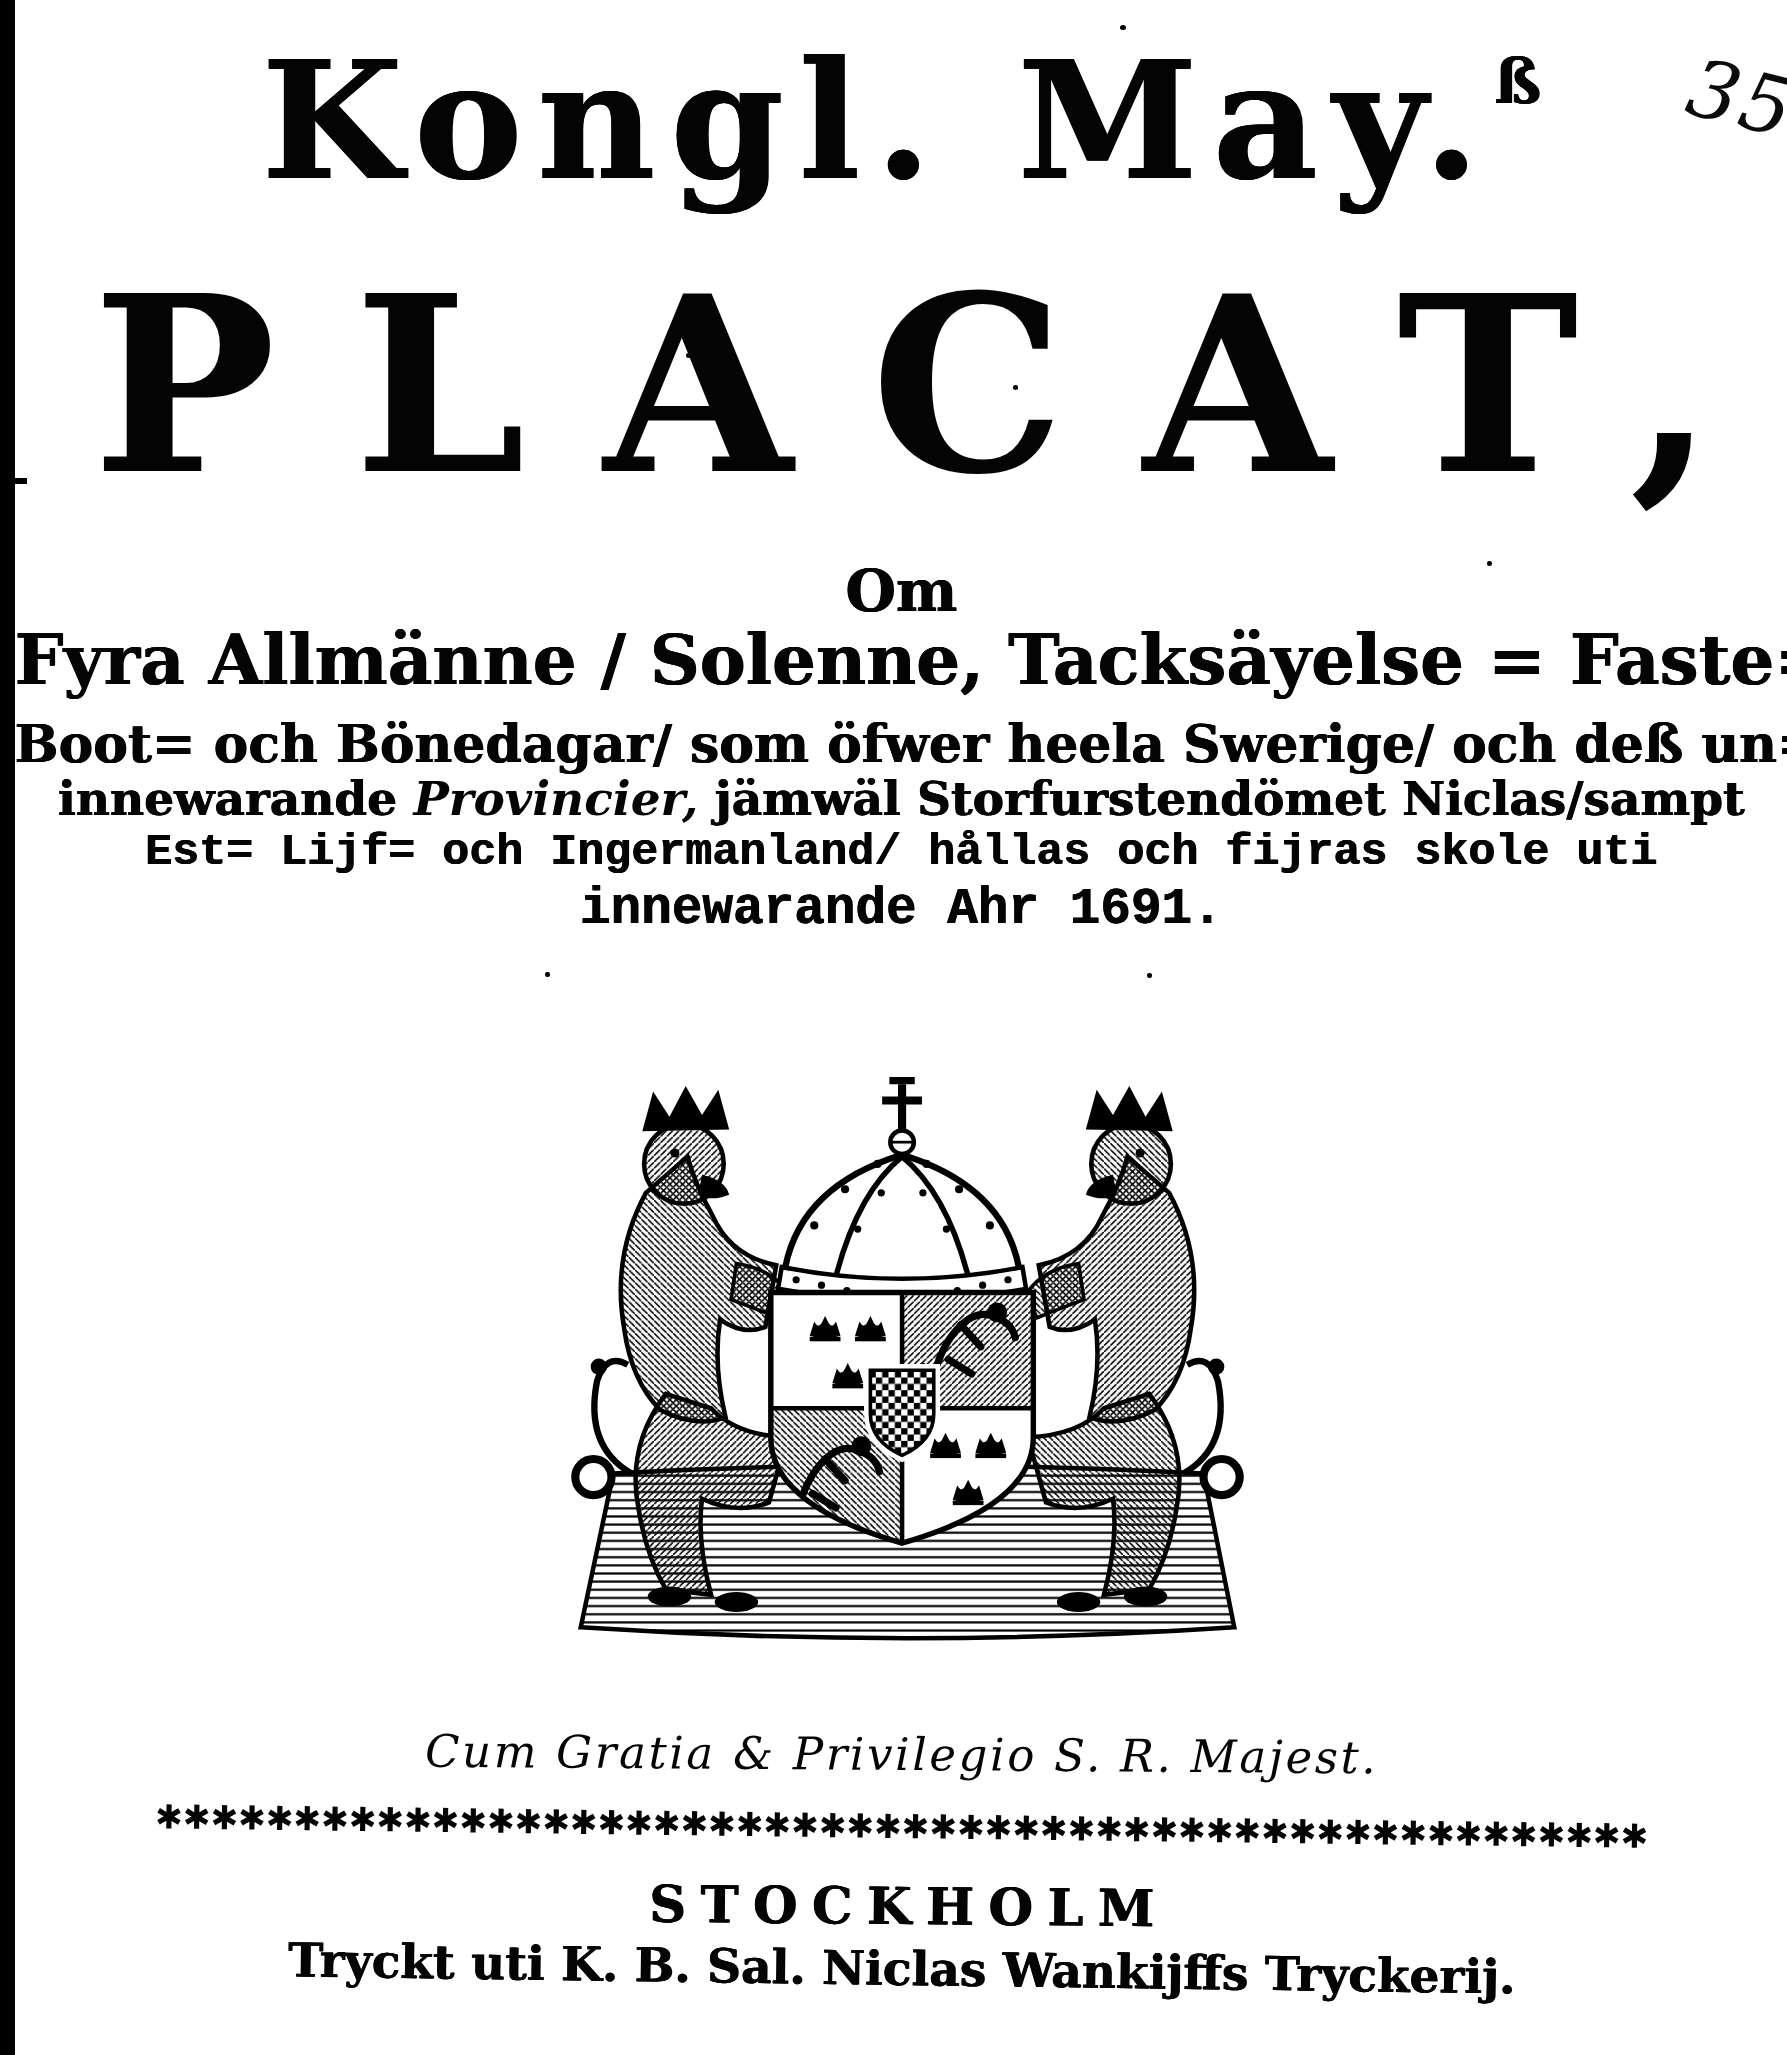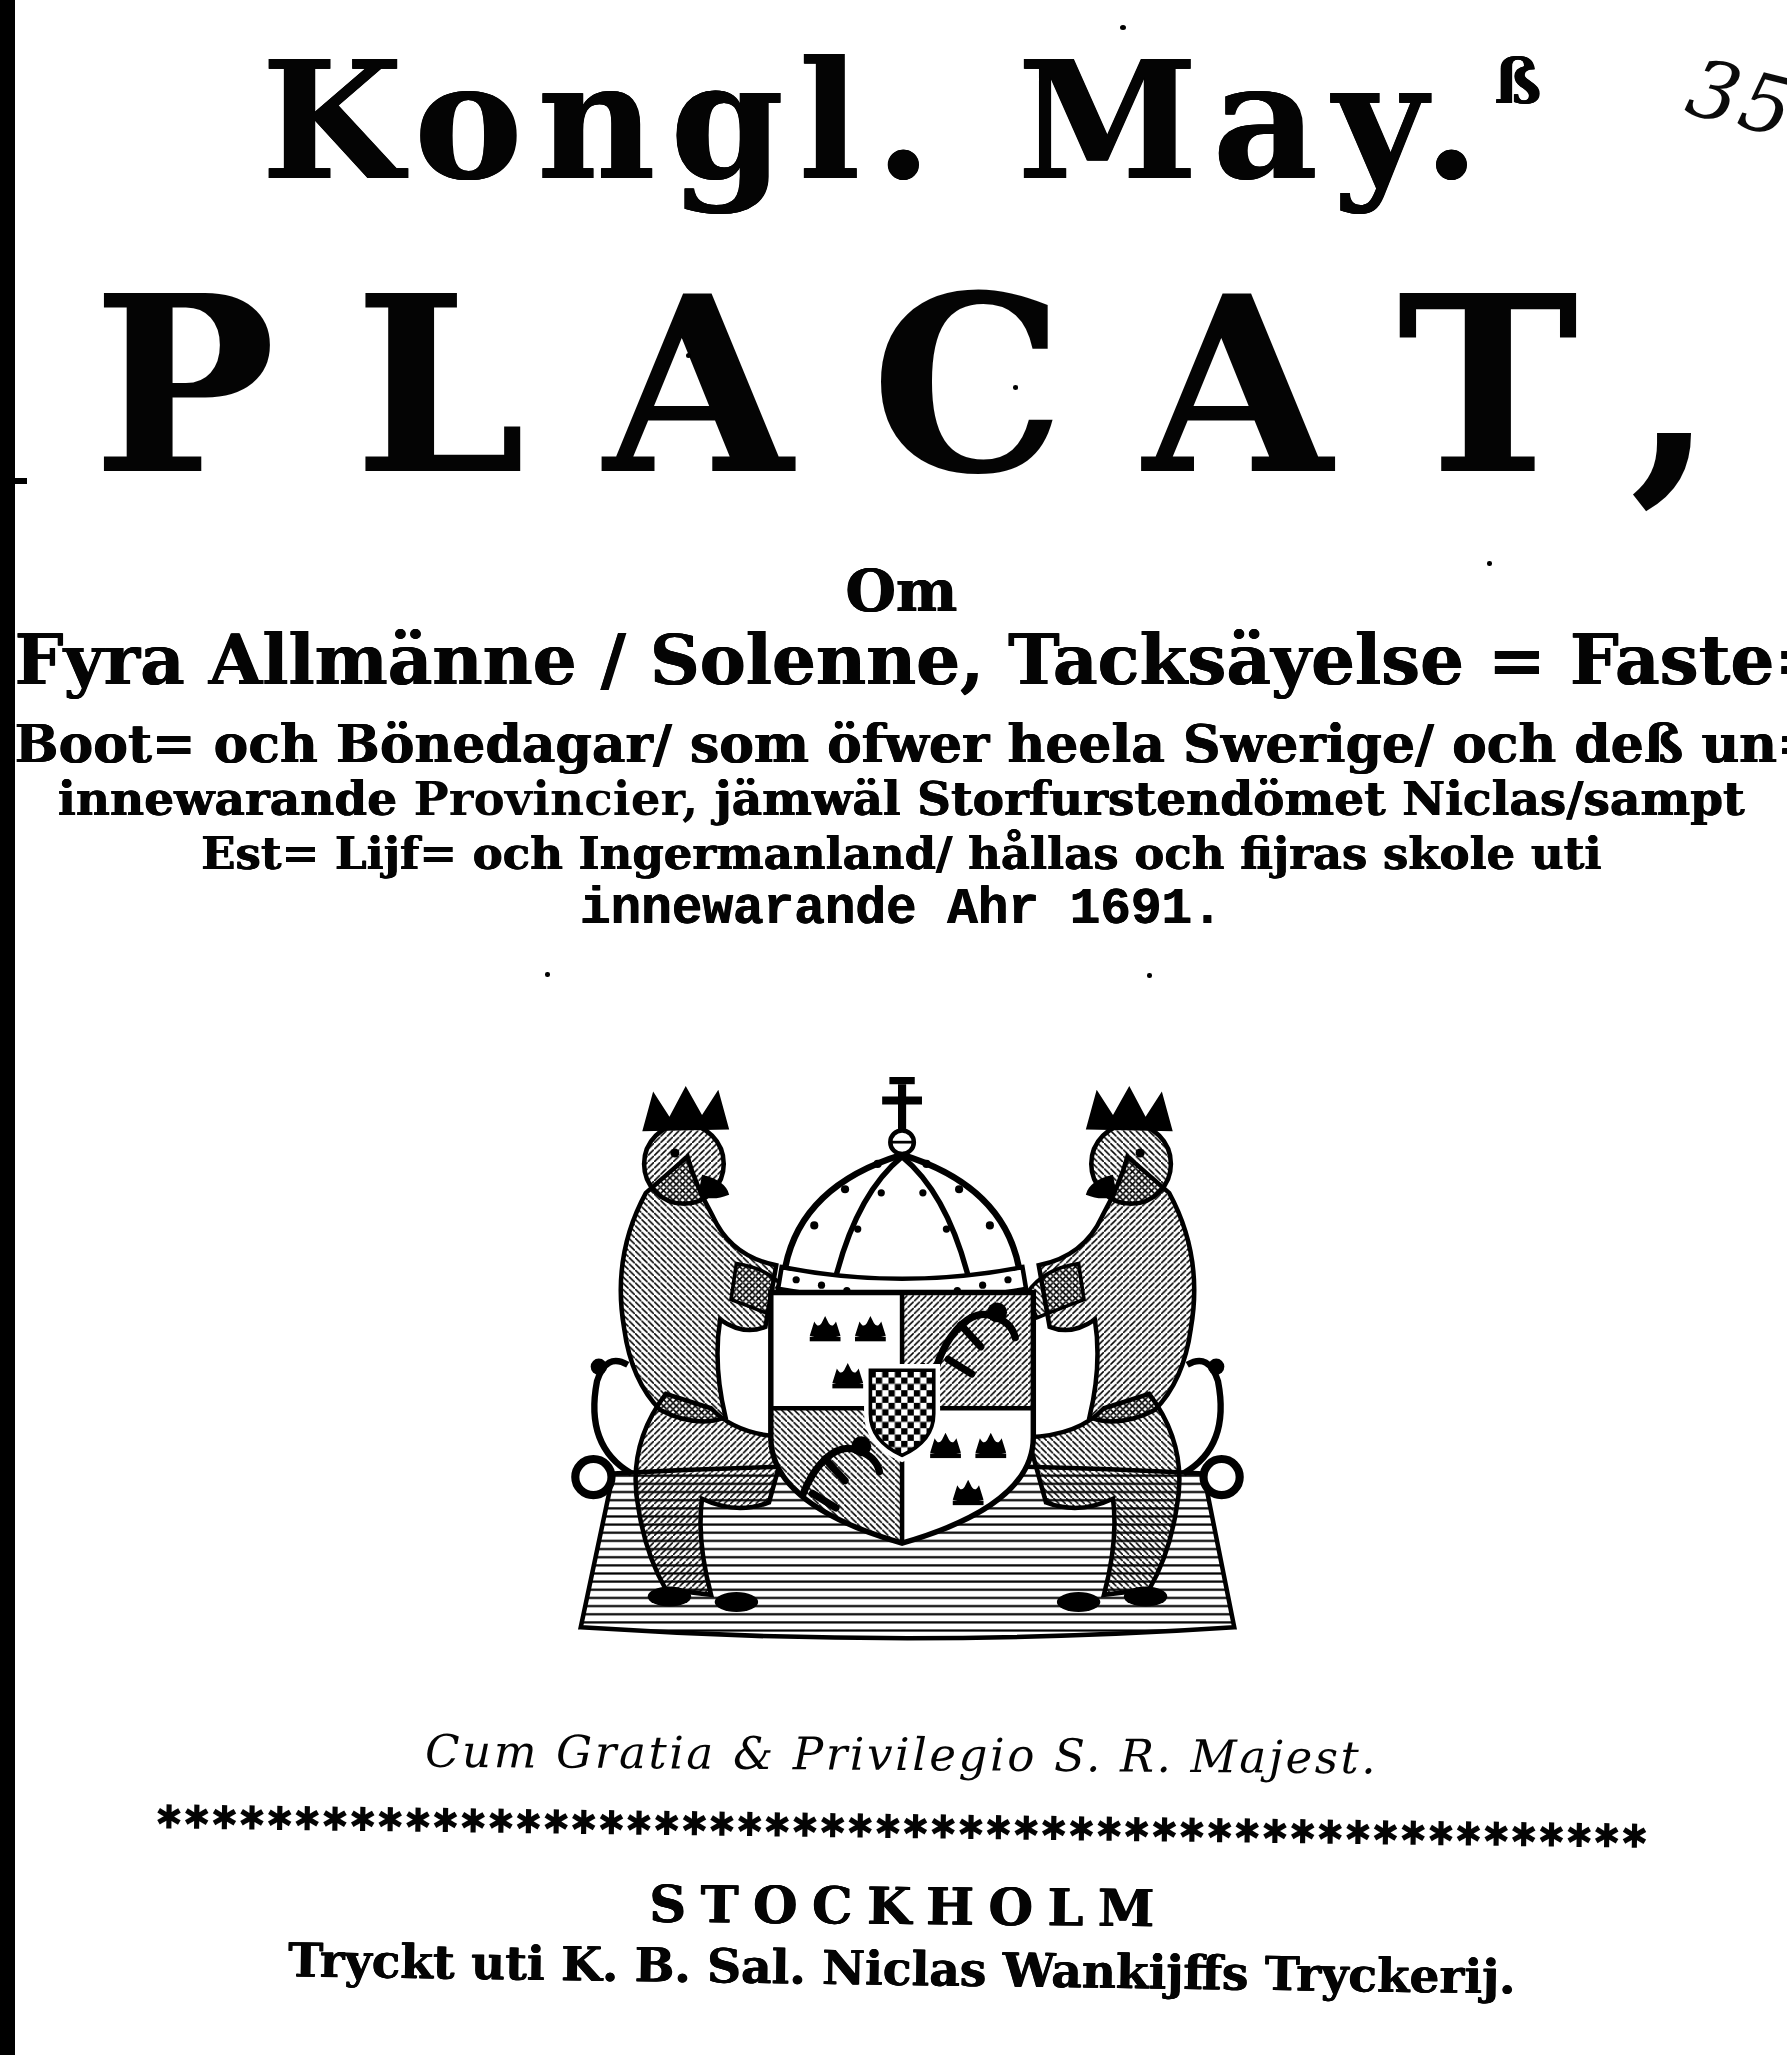"Provincier," .antiqua { font-style: none -> italic }
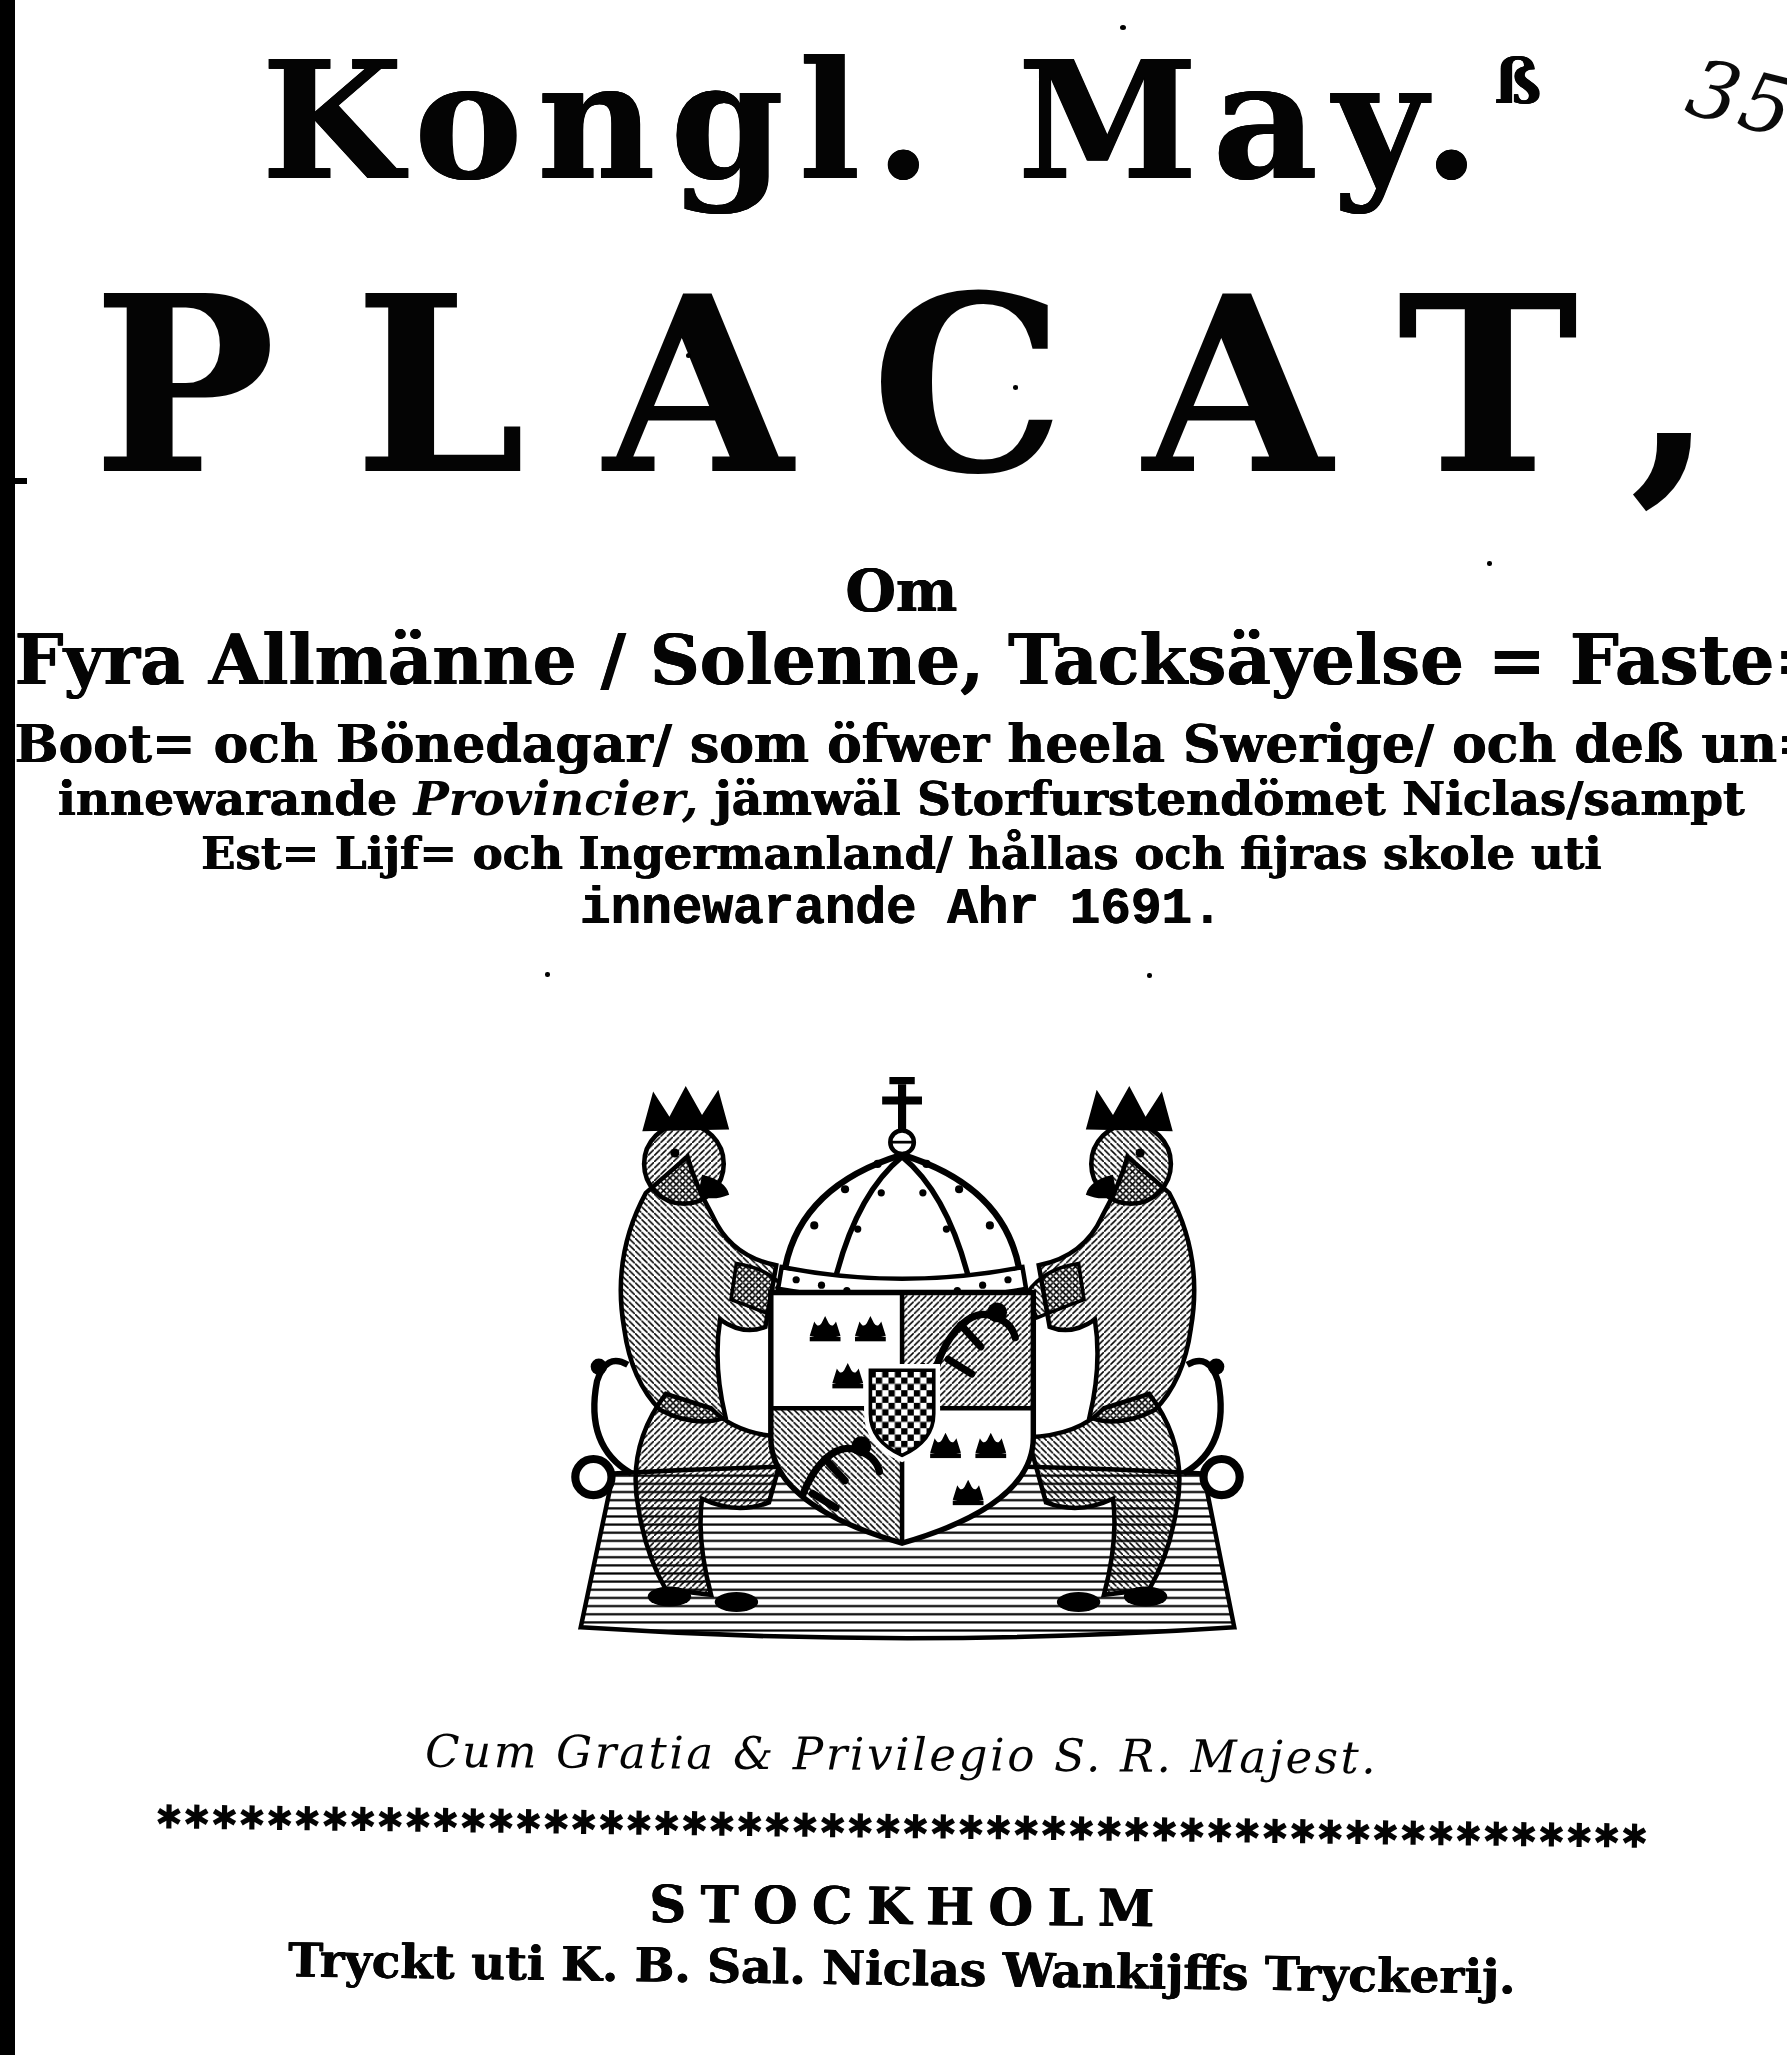"Est= Lijf= och Ingermanland/ hållas" #sub4 { font-family: none -> Liberation Mono, monospace }
